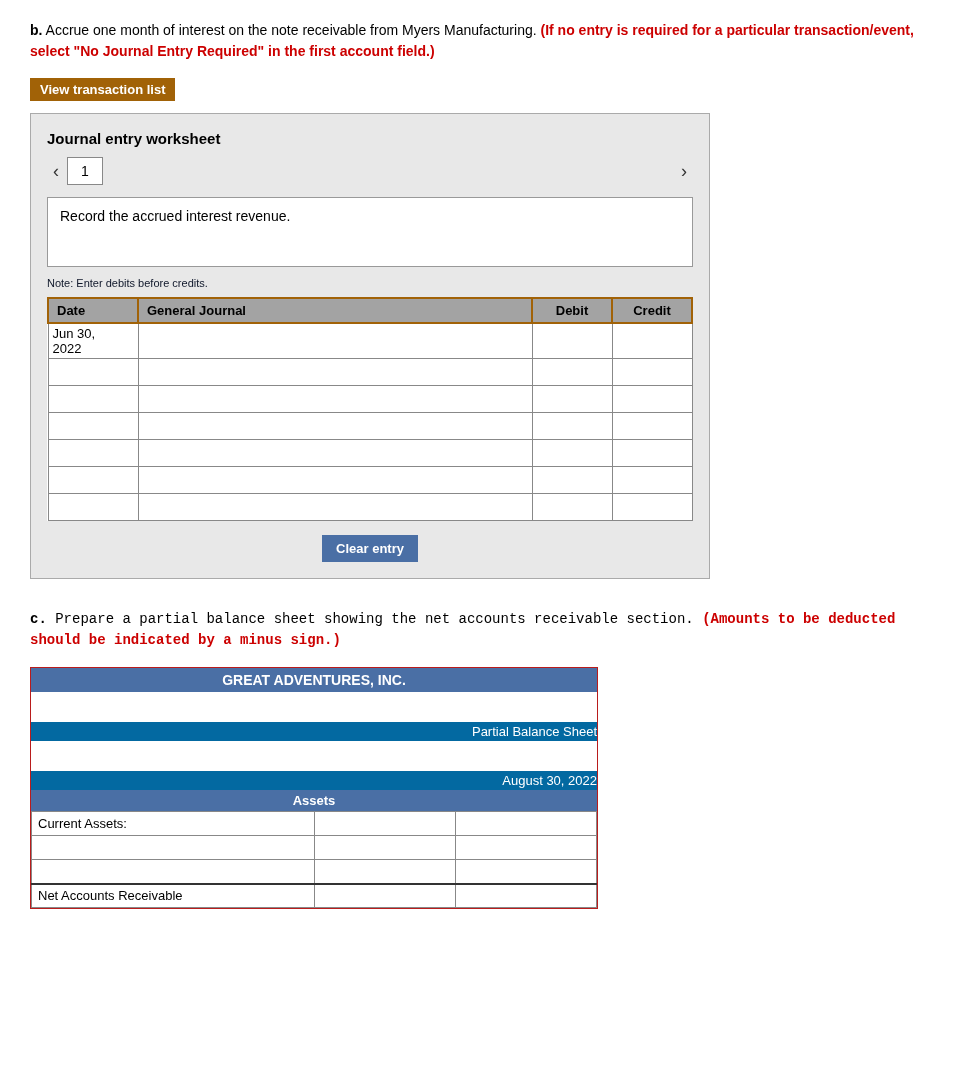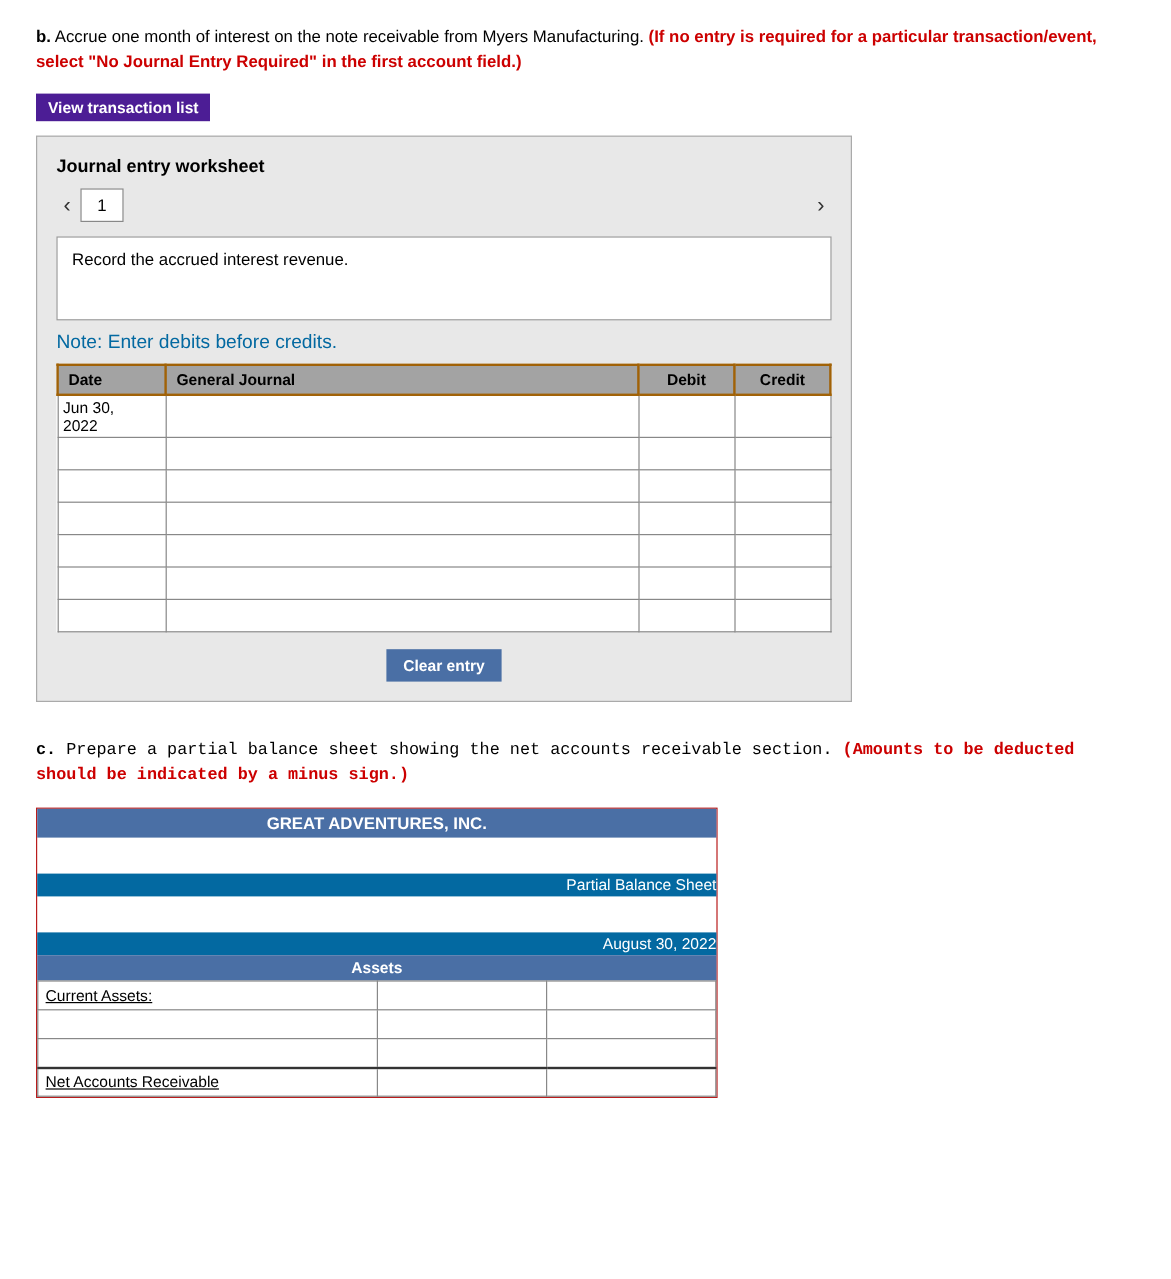"View transaction list" .view-transaction-btn { background: #4c1d95 -> #a16207 }
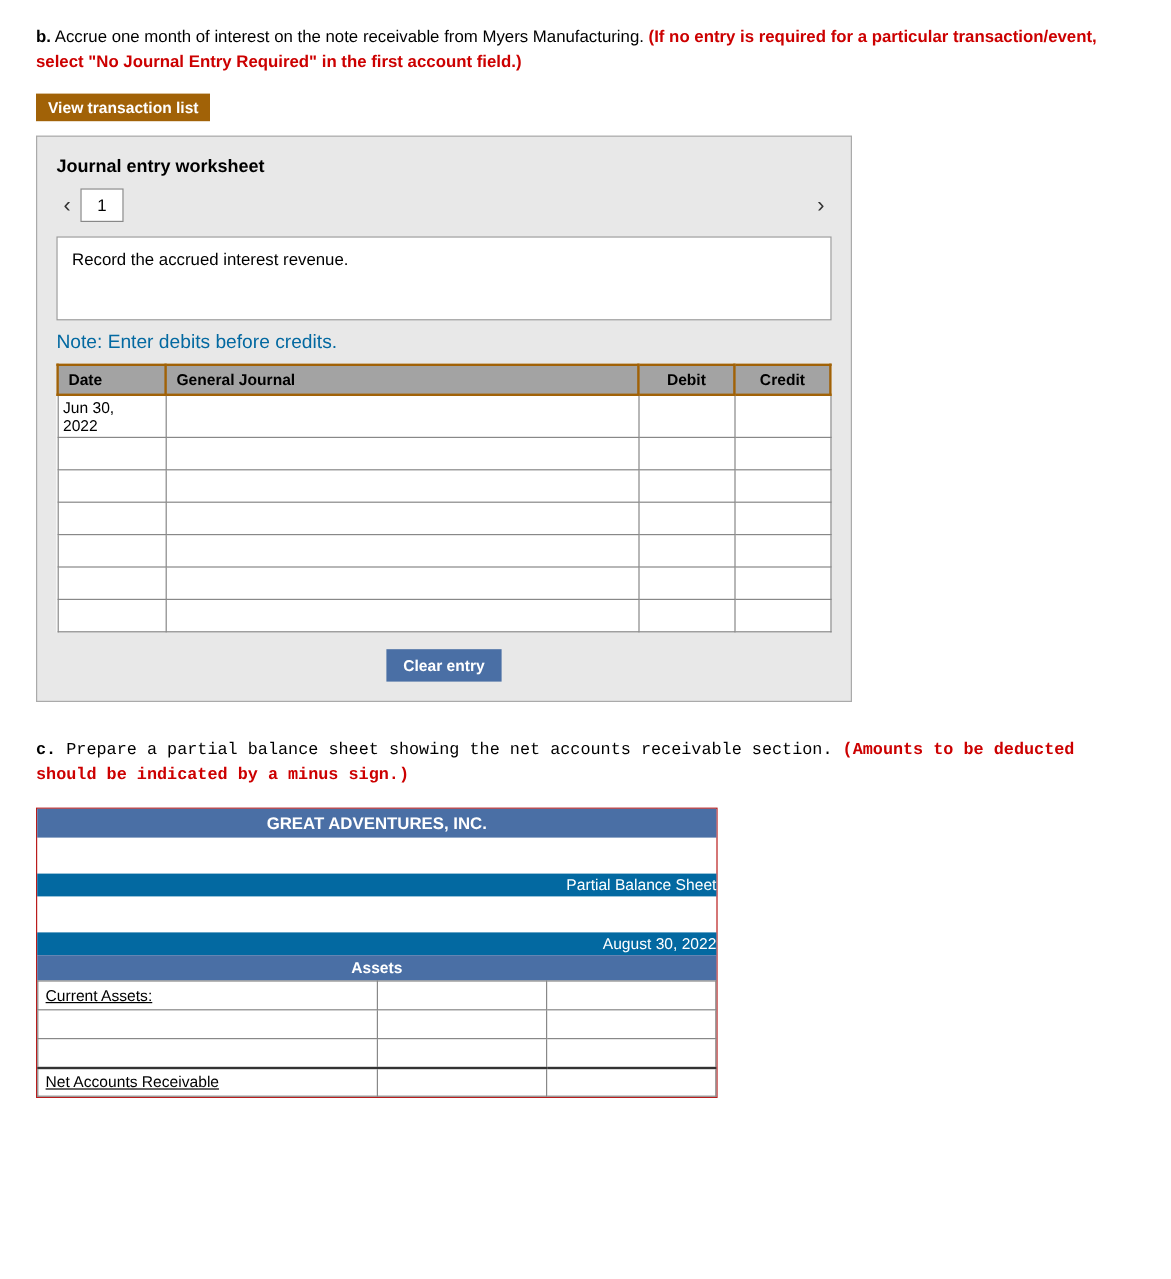"Note: Enter debits before credits." .note-text { color: #0369a1 -> #0f172a; font-size: 16px -> 11px }
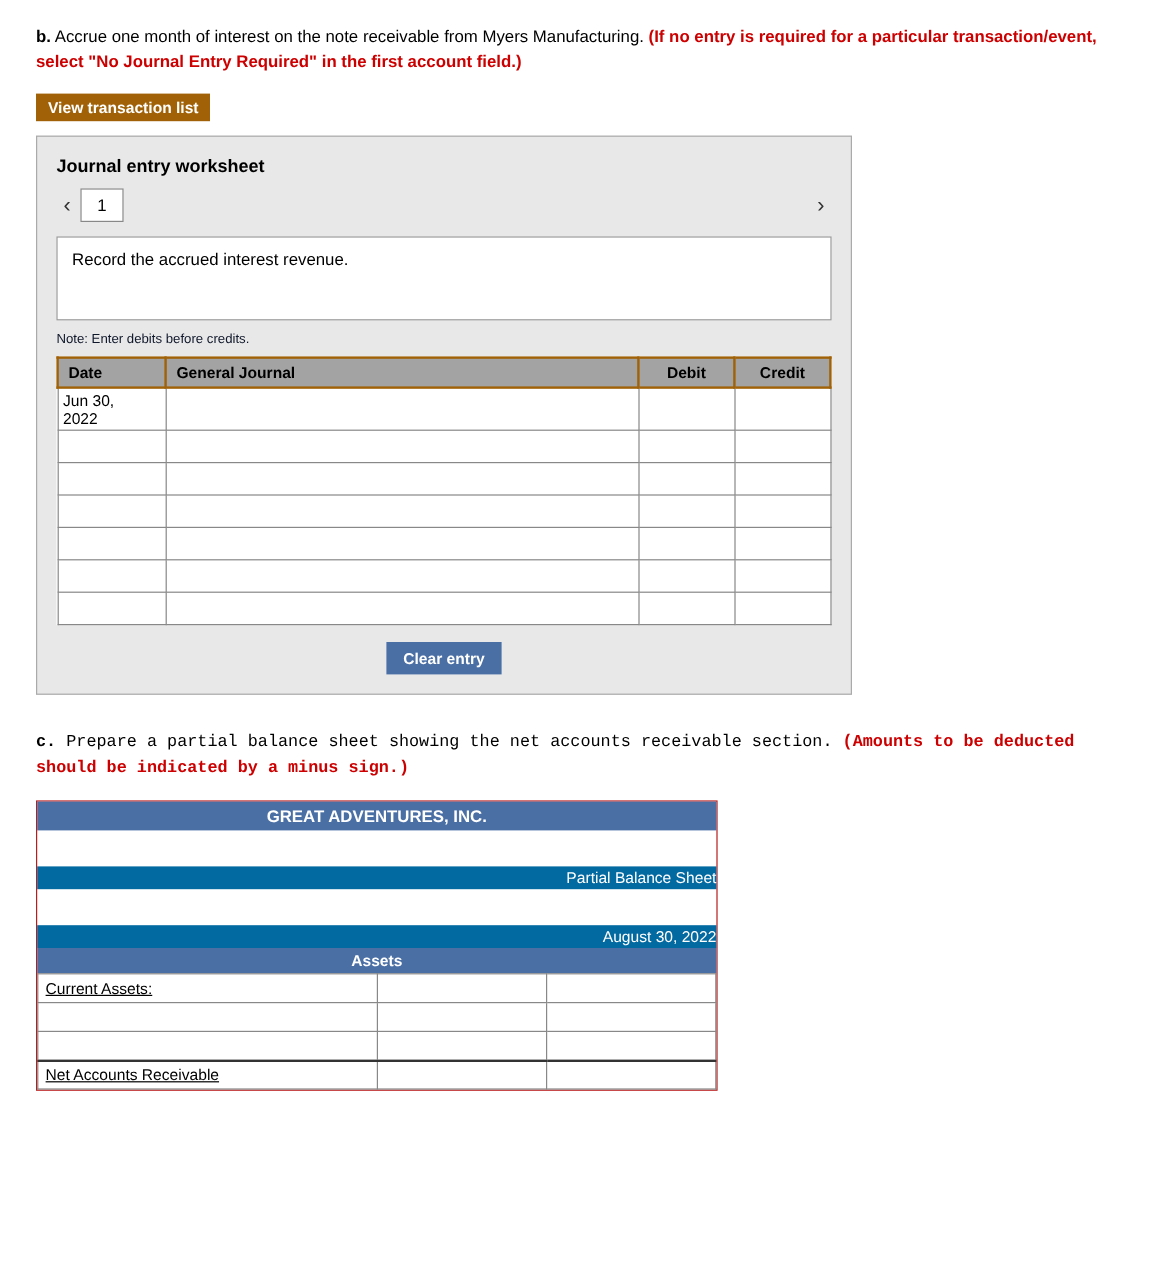"Current Assets:" .bs-table { text-decoration: underline -> none }
